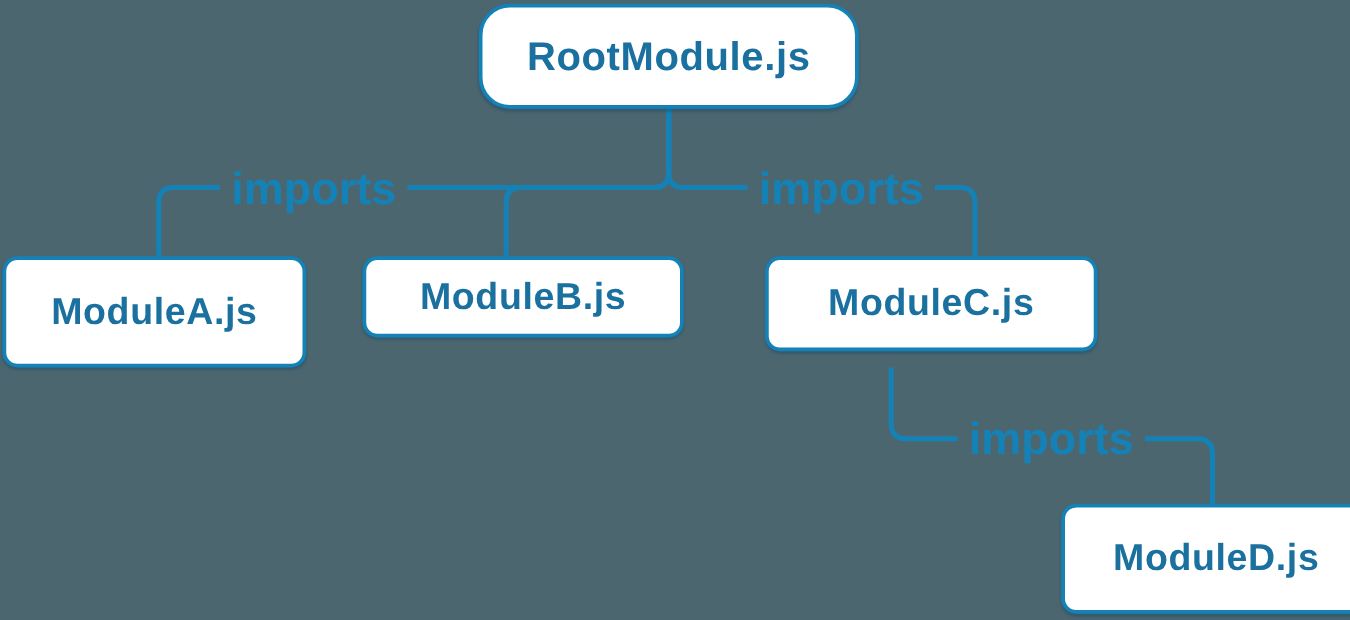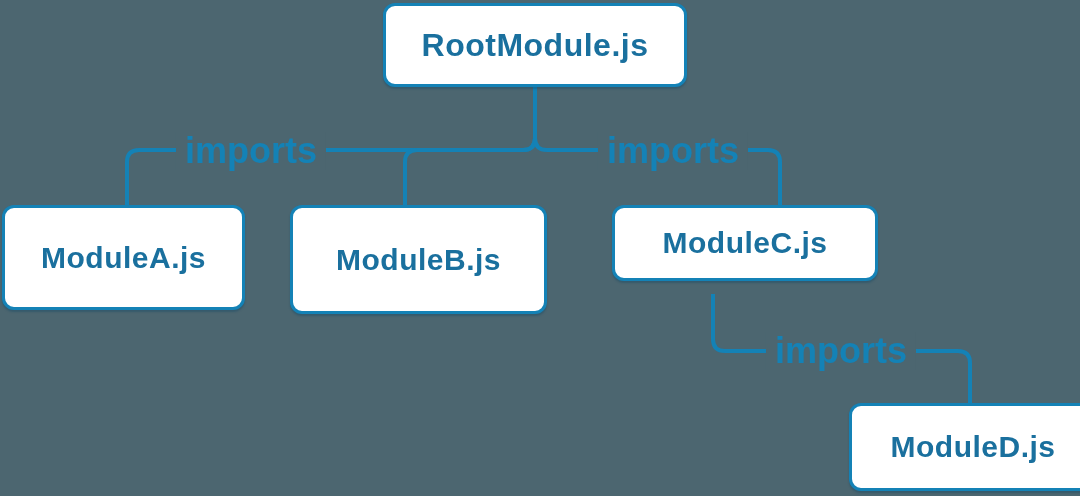"RootModule.js" .node.root { border-radius: none -> 25px }
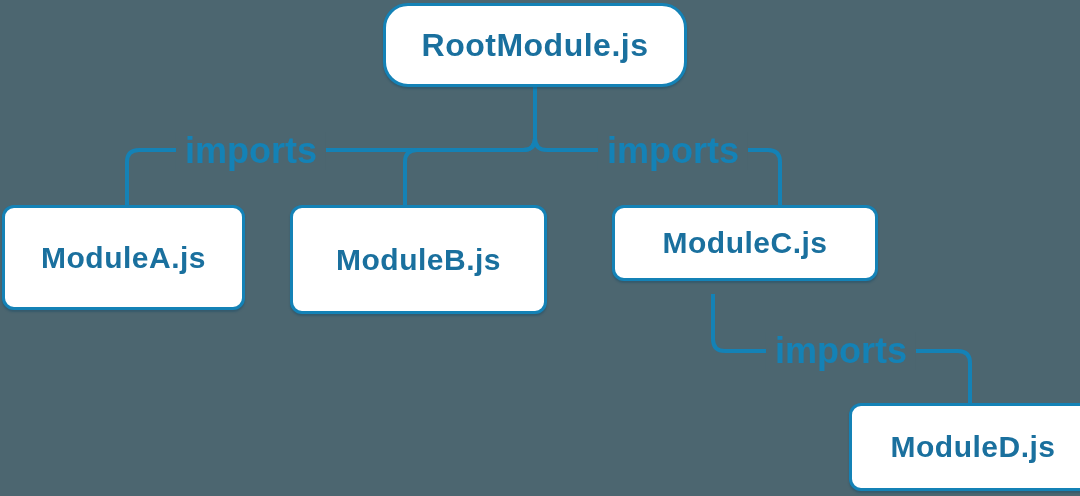"ModuleA.js" .node.module-a { height: 105px -> 89px }
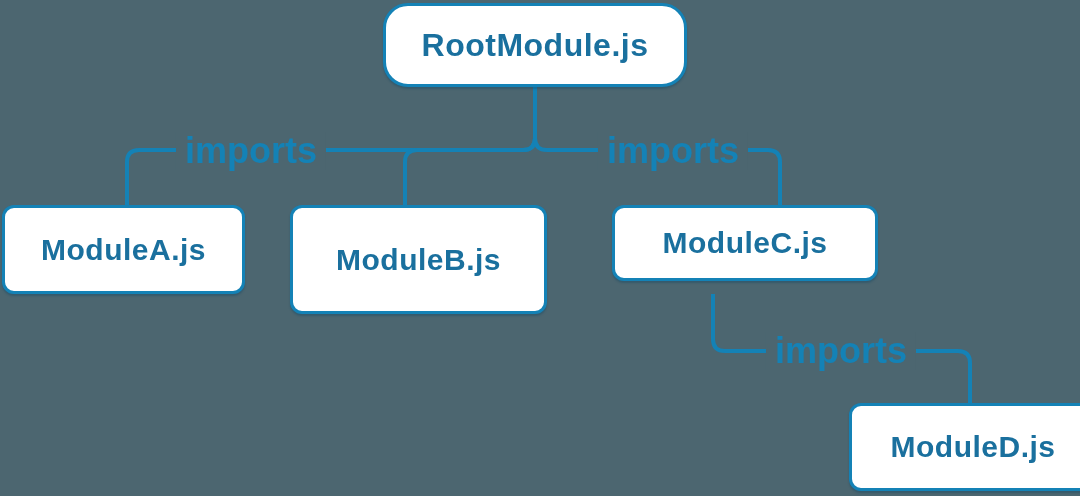"ModuleB.js" .node.module-b { height: 109px -> 65px }
